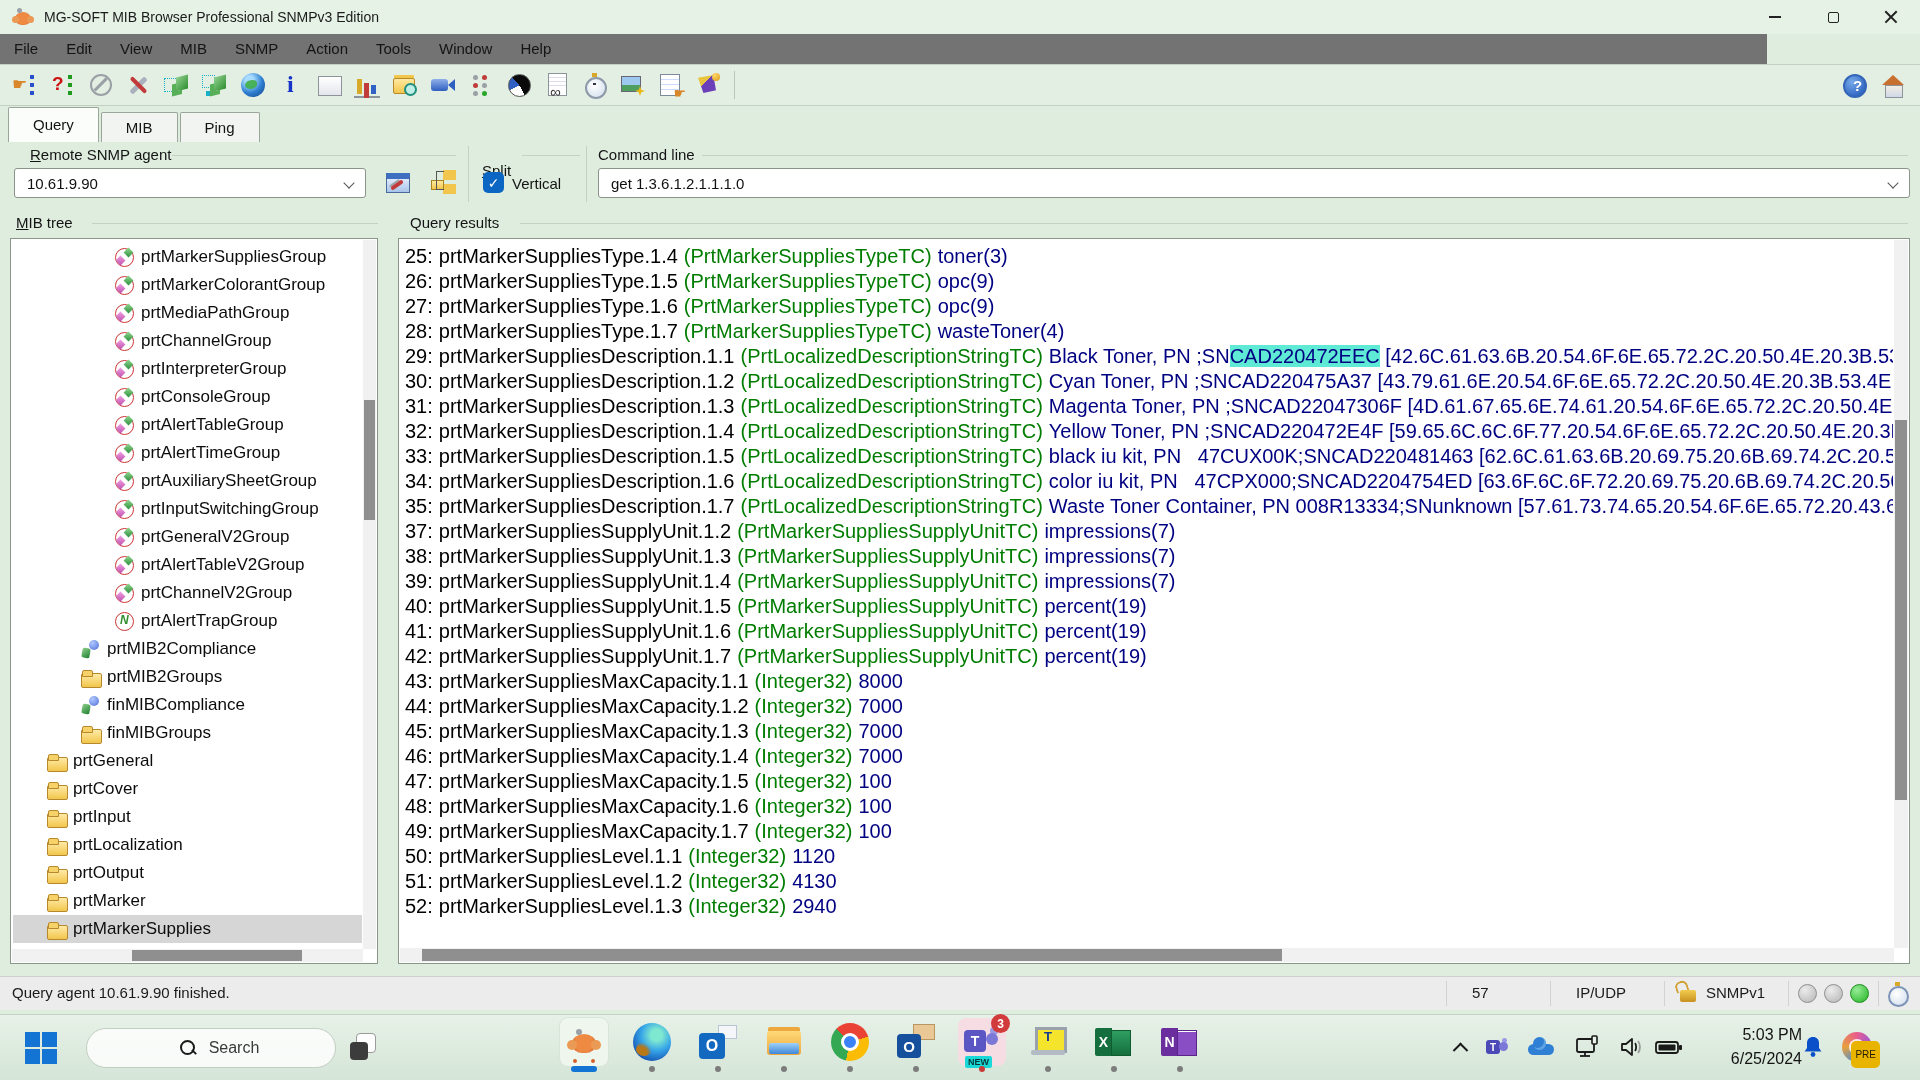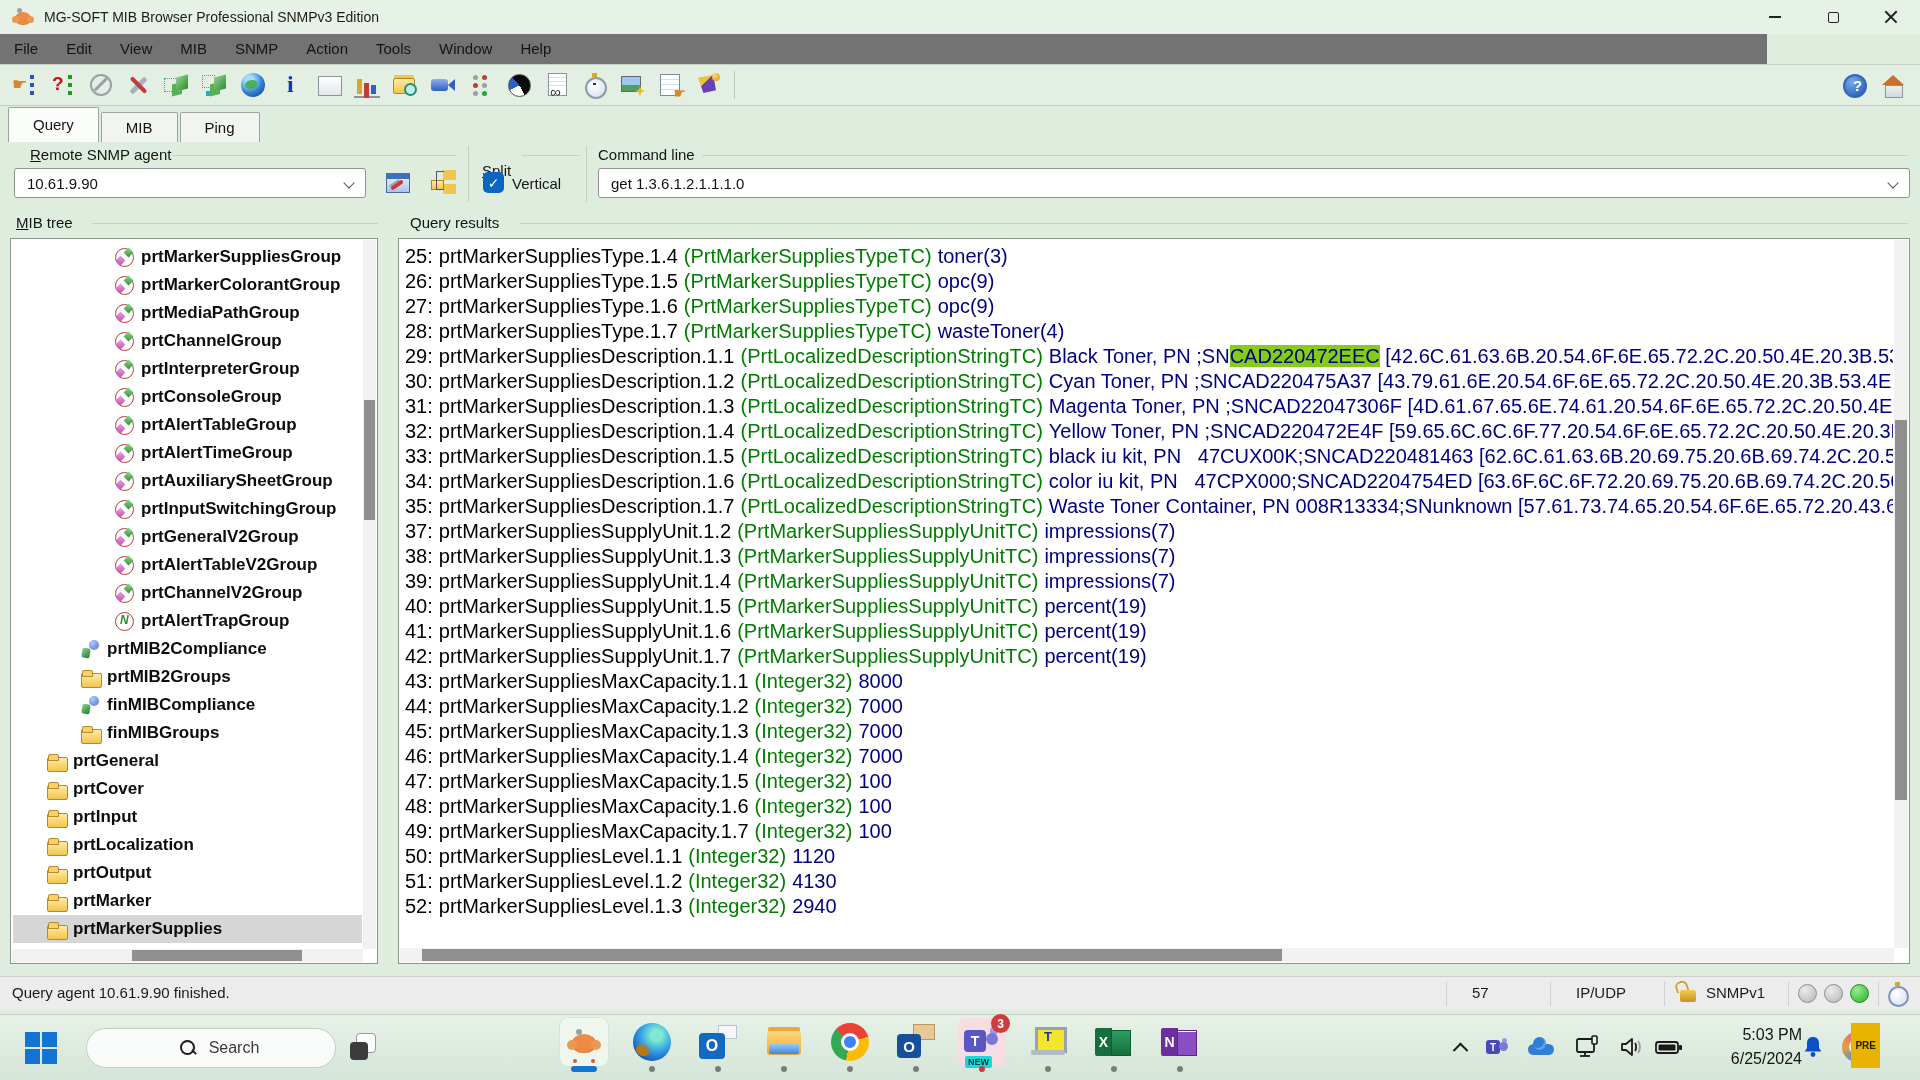"prtMarkerSuppliesGroup" .treepanel { font-weight: bold -> none }
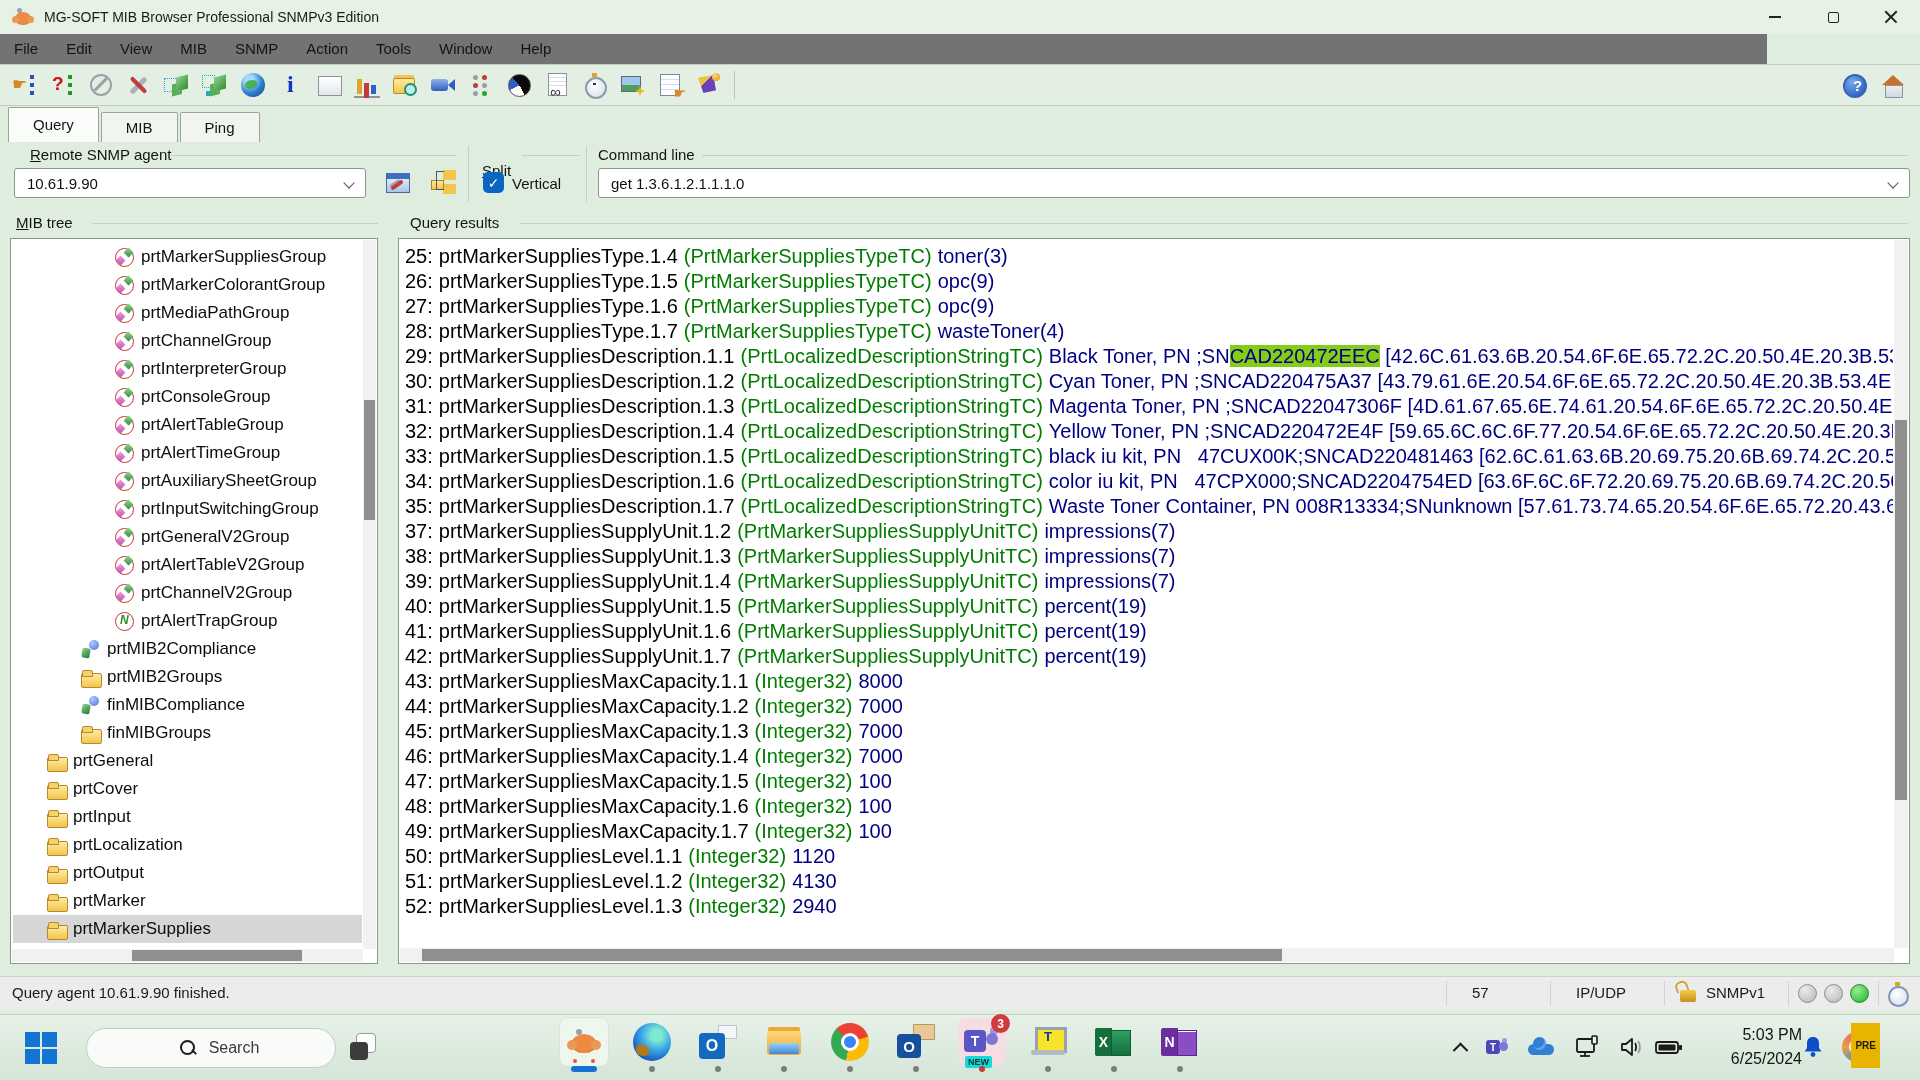"CAD220472EEC" .rhl { background: #84cc16 -> #5eead4 }
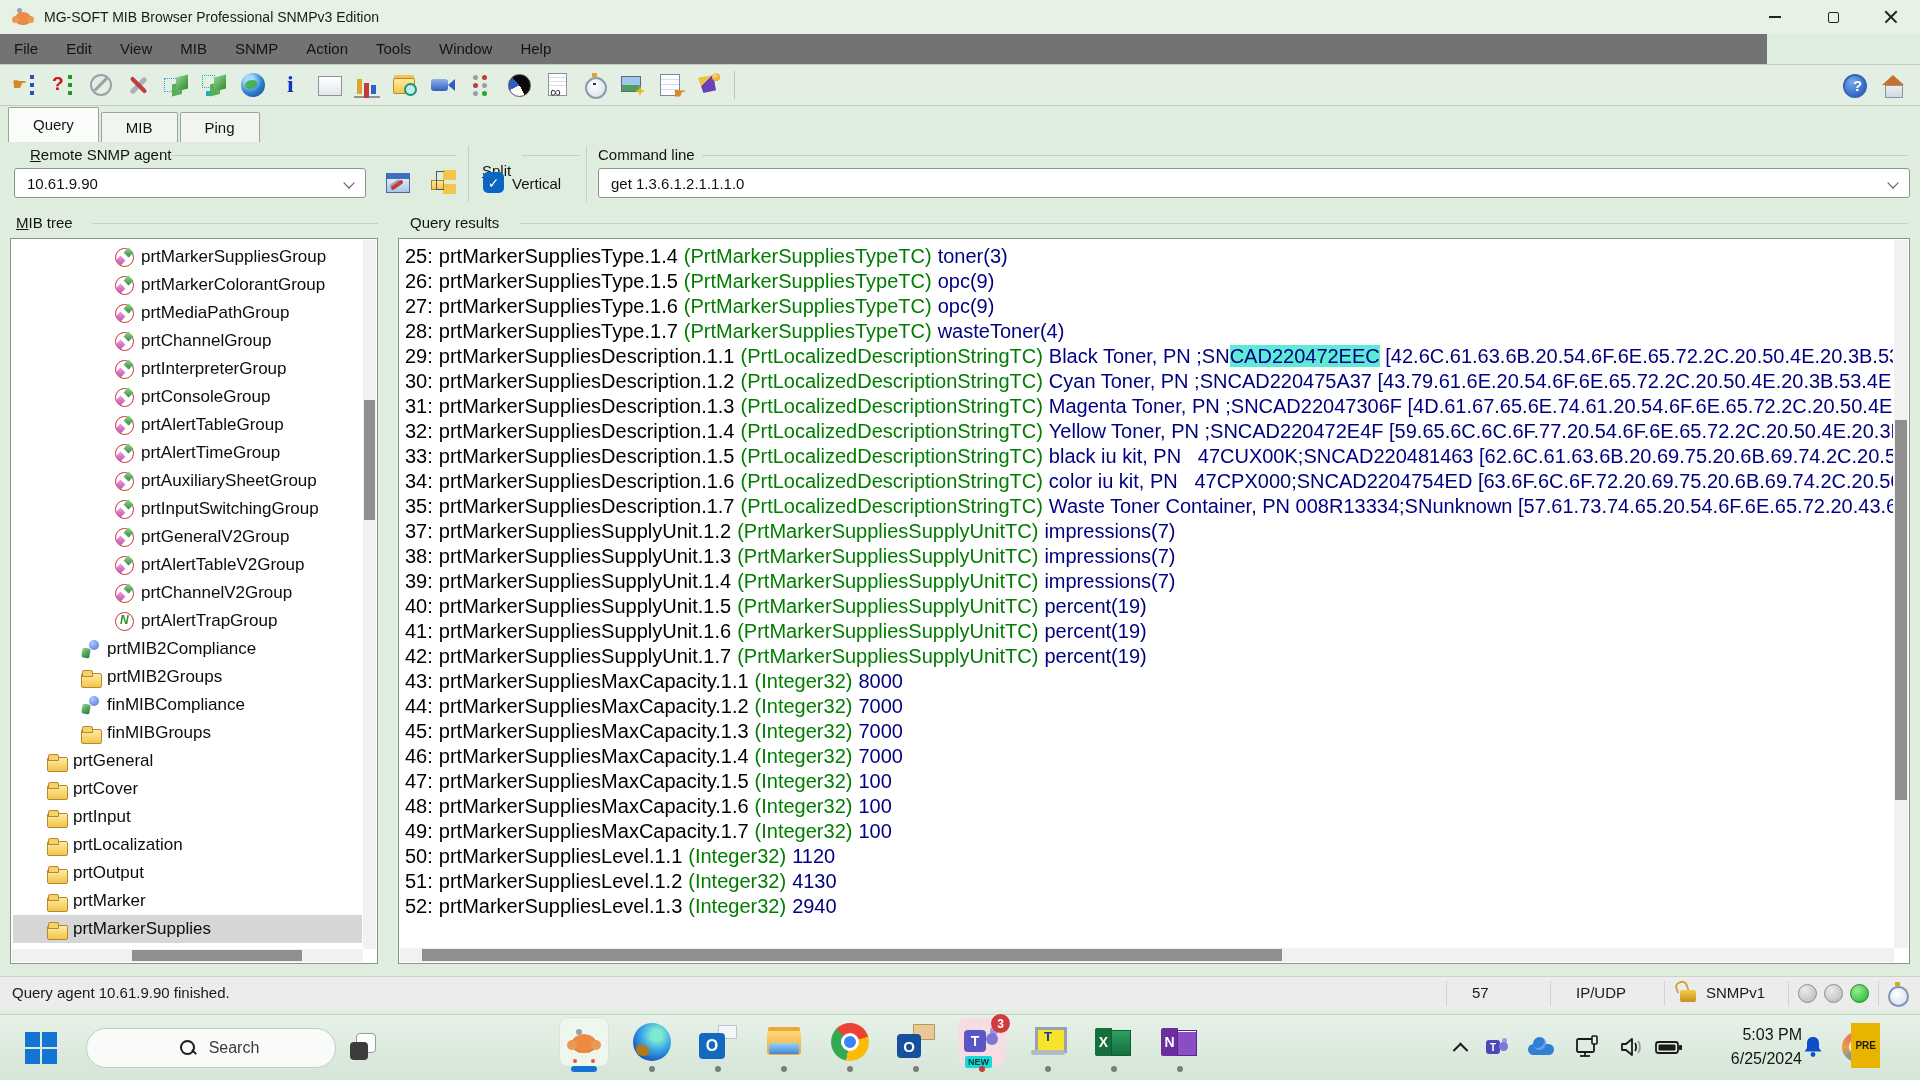"PRE" .pre-badge { border-radius: 0 -> 5px; font-weight: bold -> normal; padding: 17px 4px -> 8px 4px }
